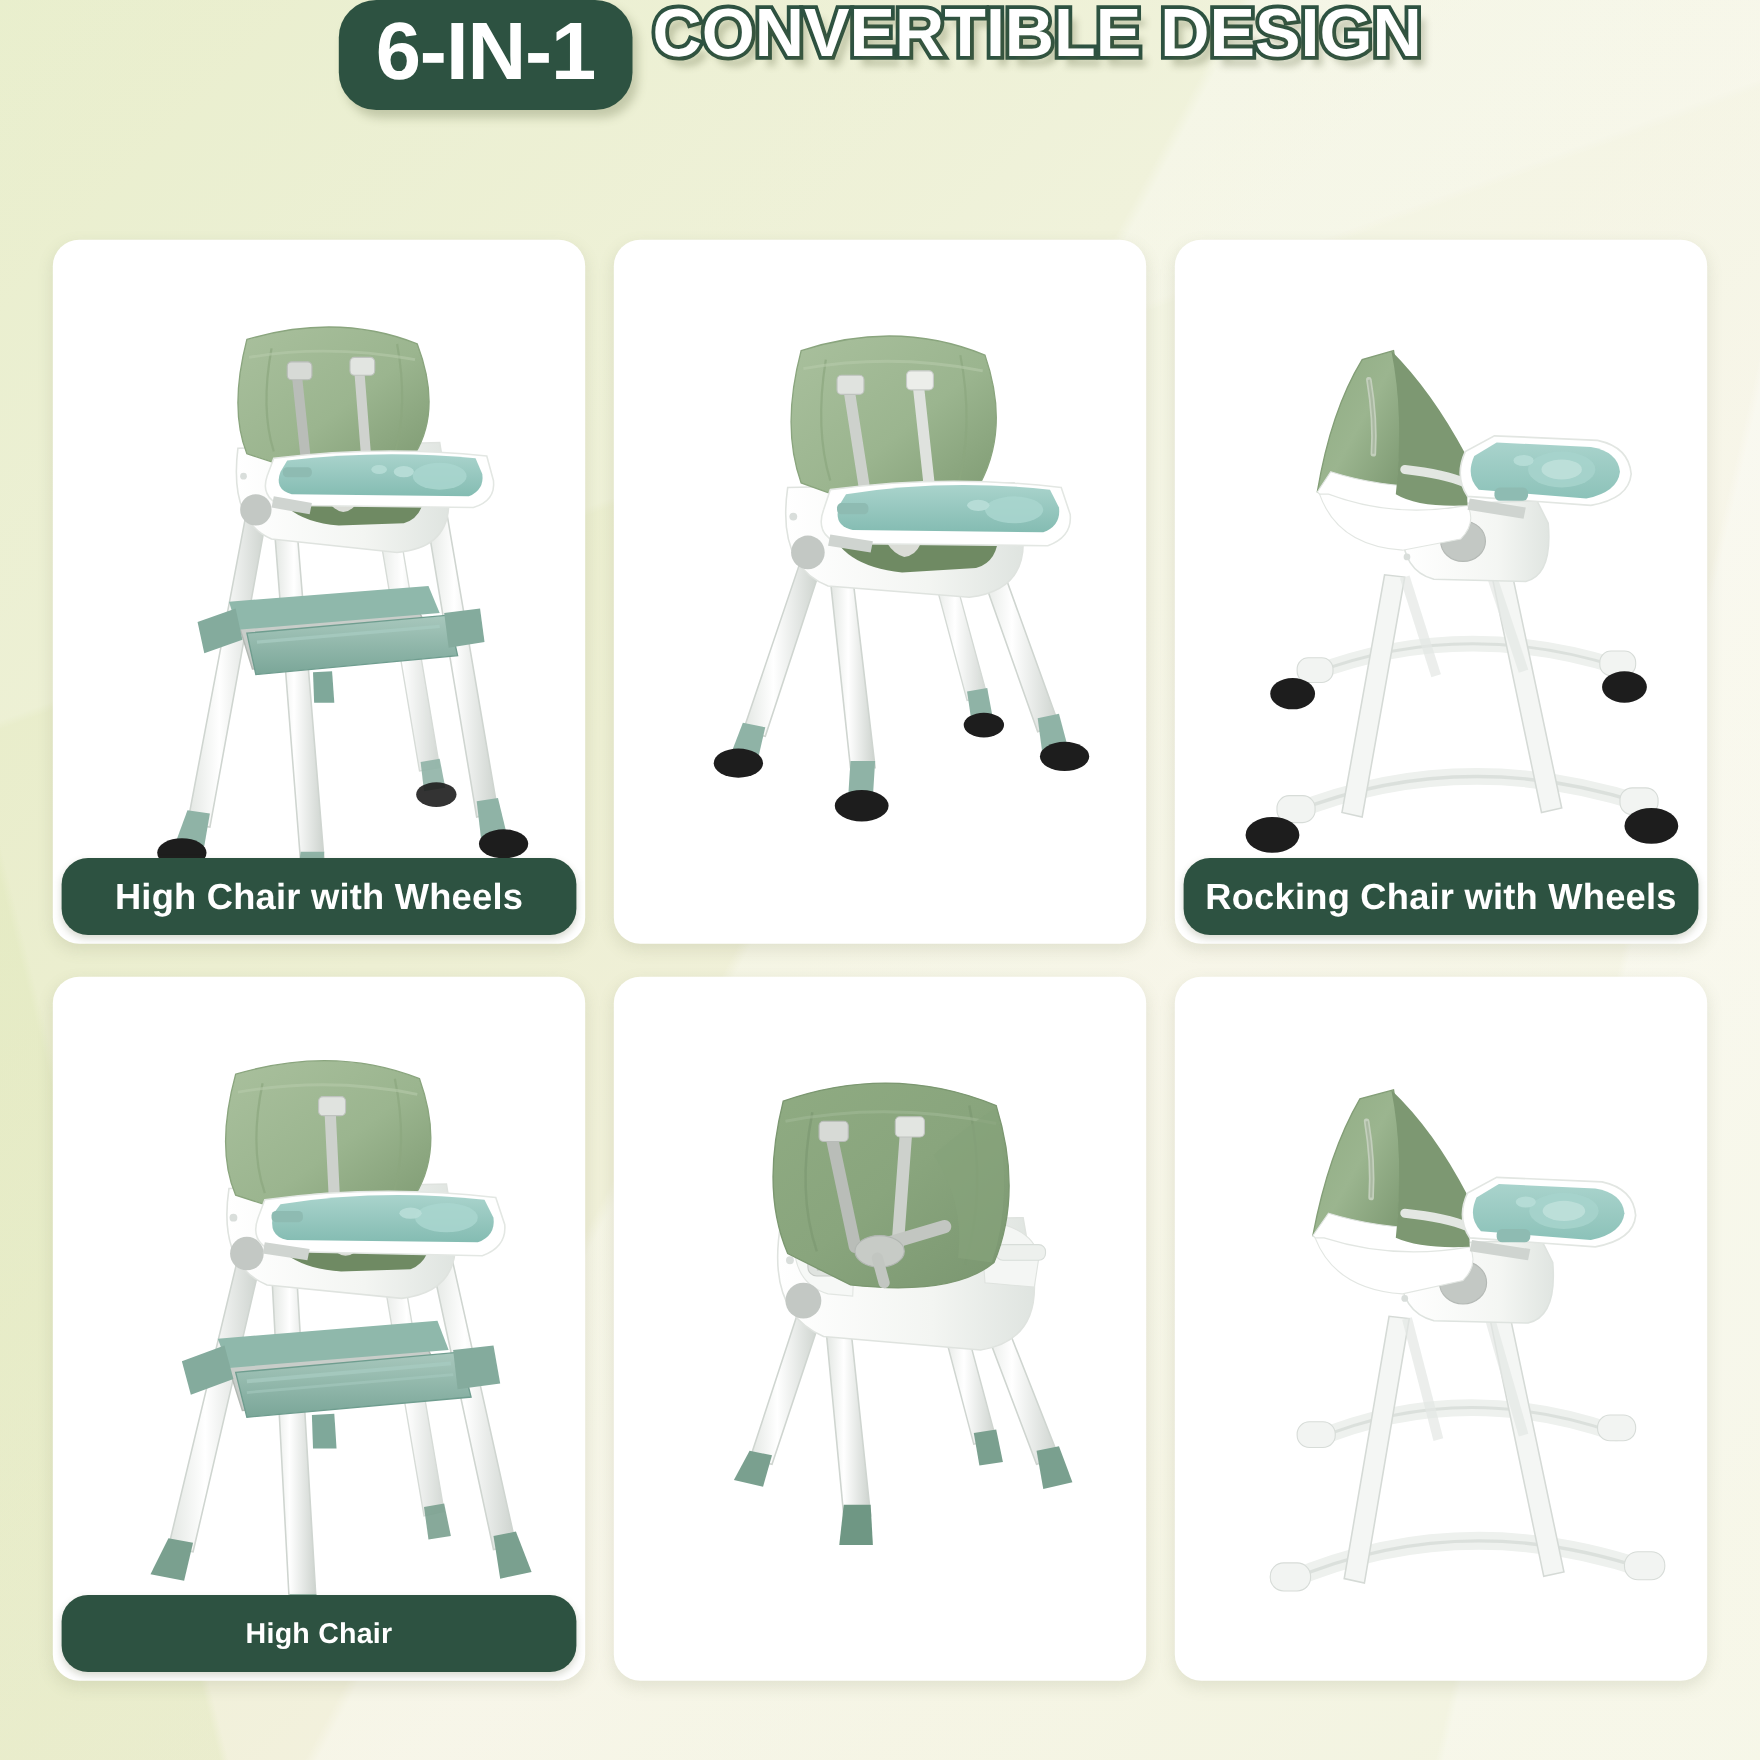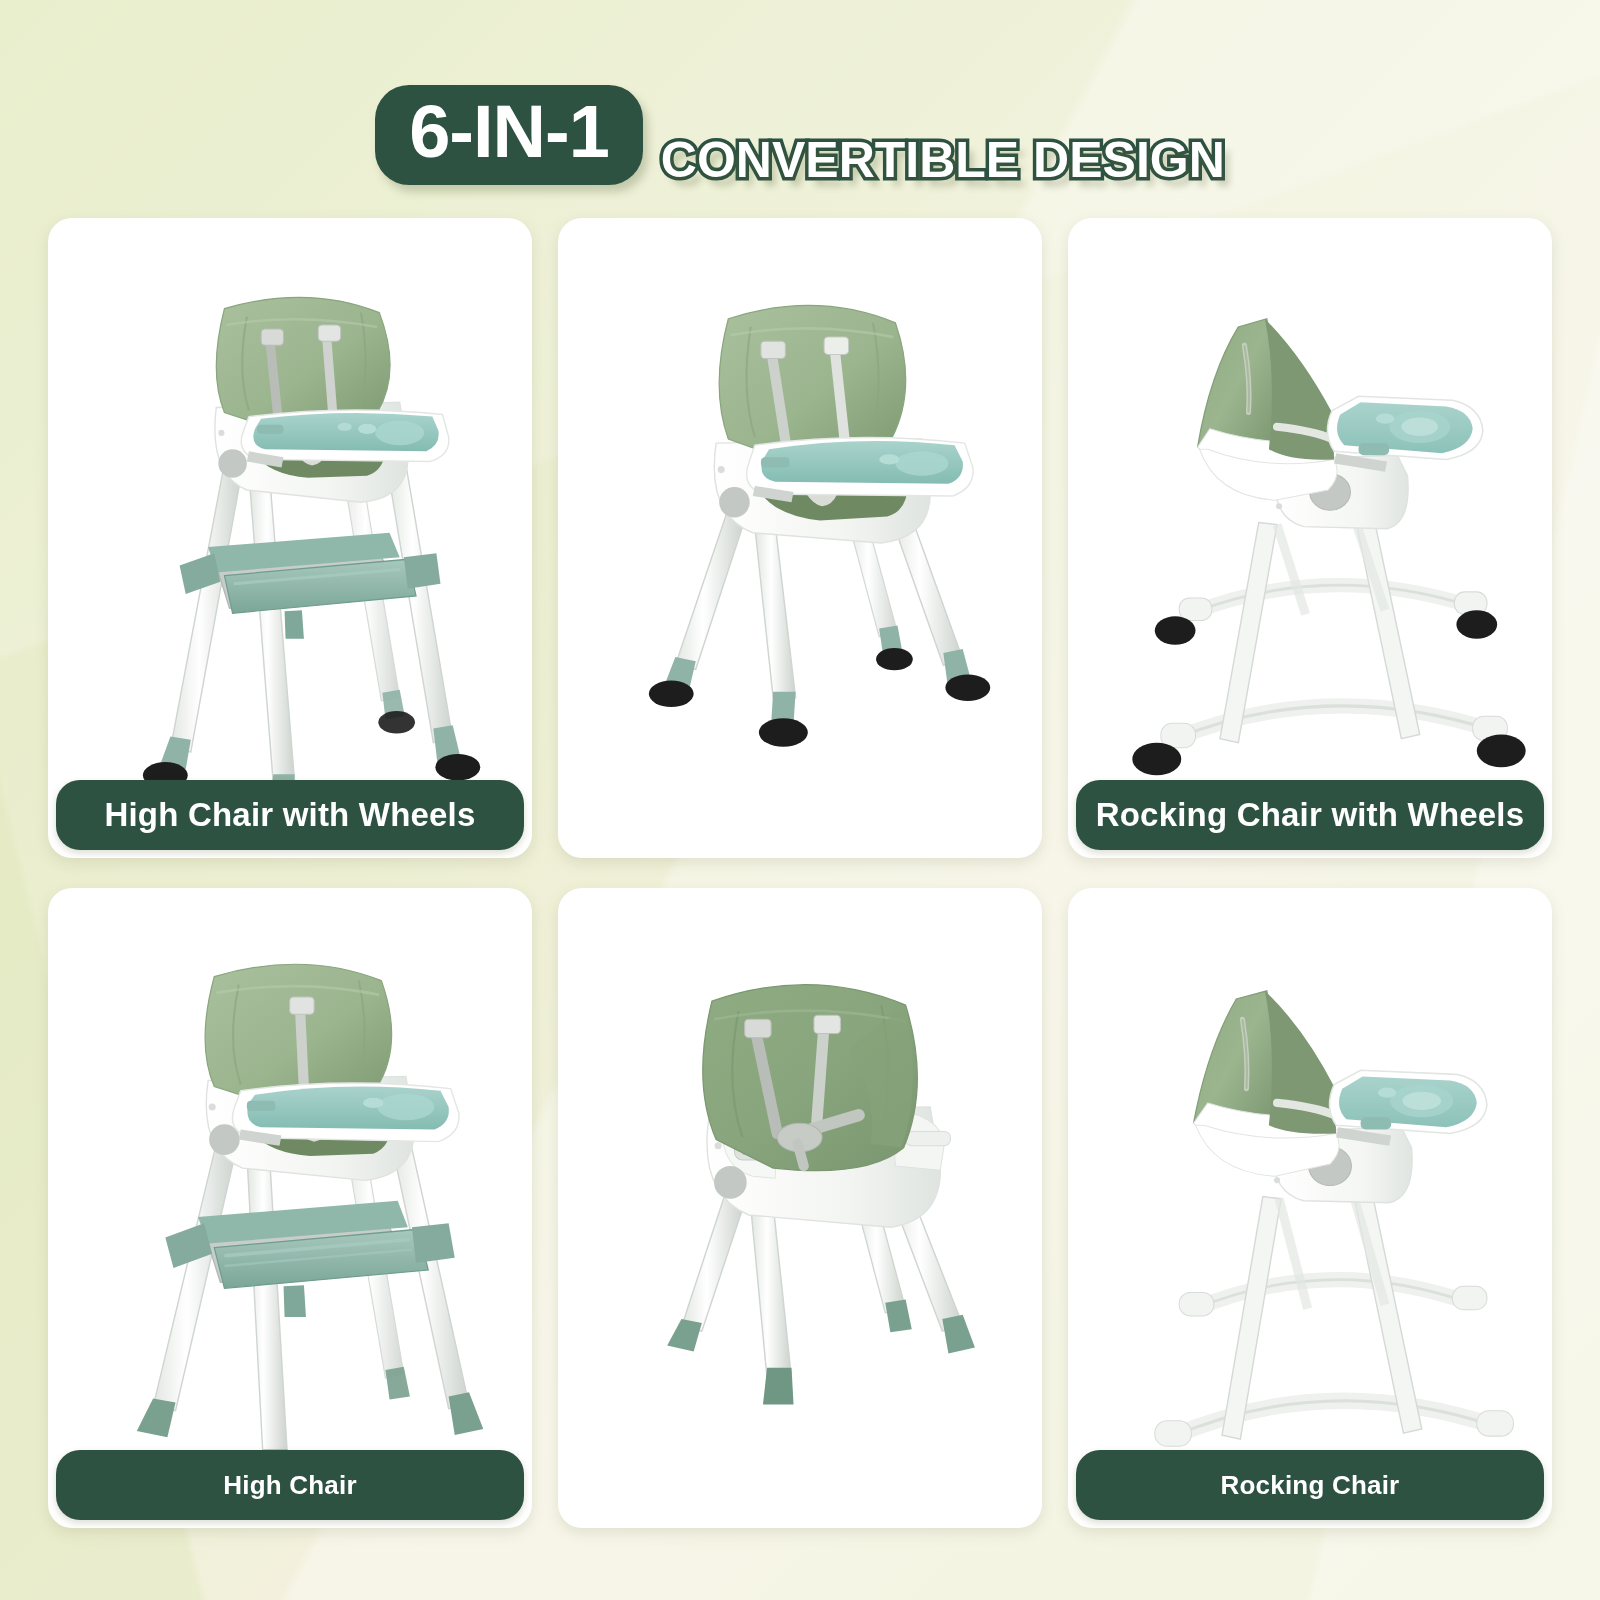"6-IN-1" .header { align-items: flex-end -> flex-start }
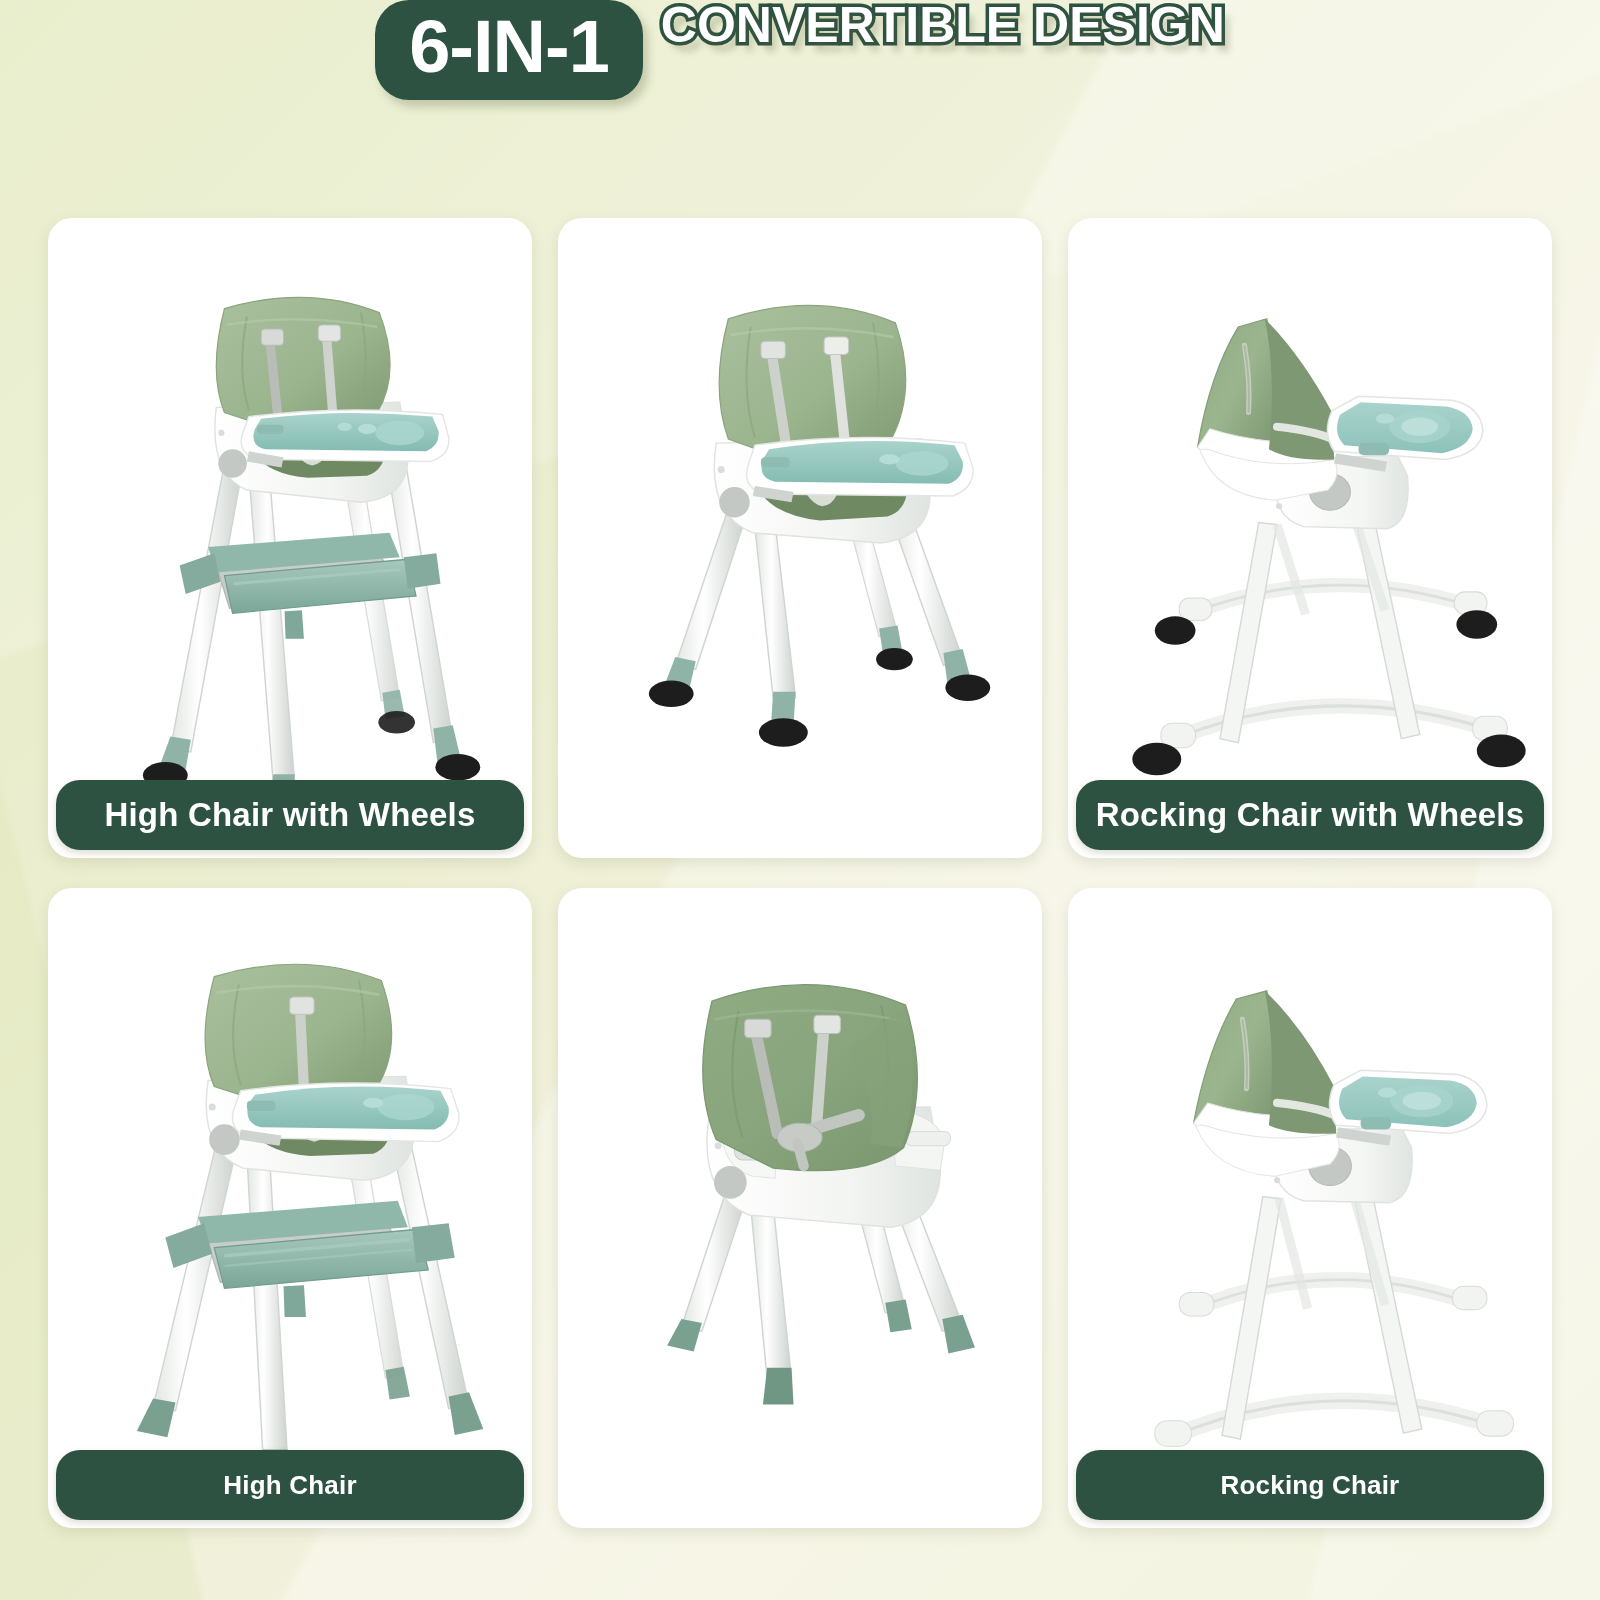"CONVERTIBLE DESIGN" .headline { font-size: 50px -> 62px }
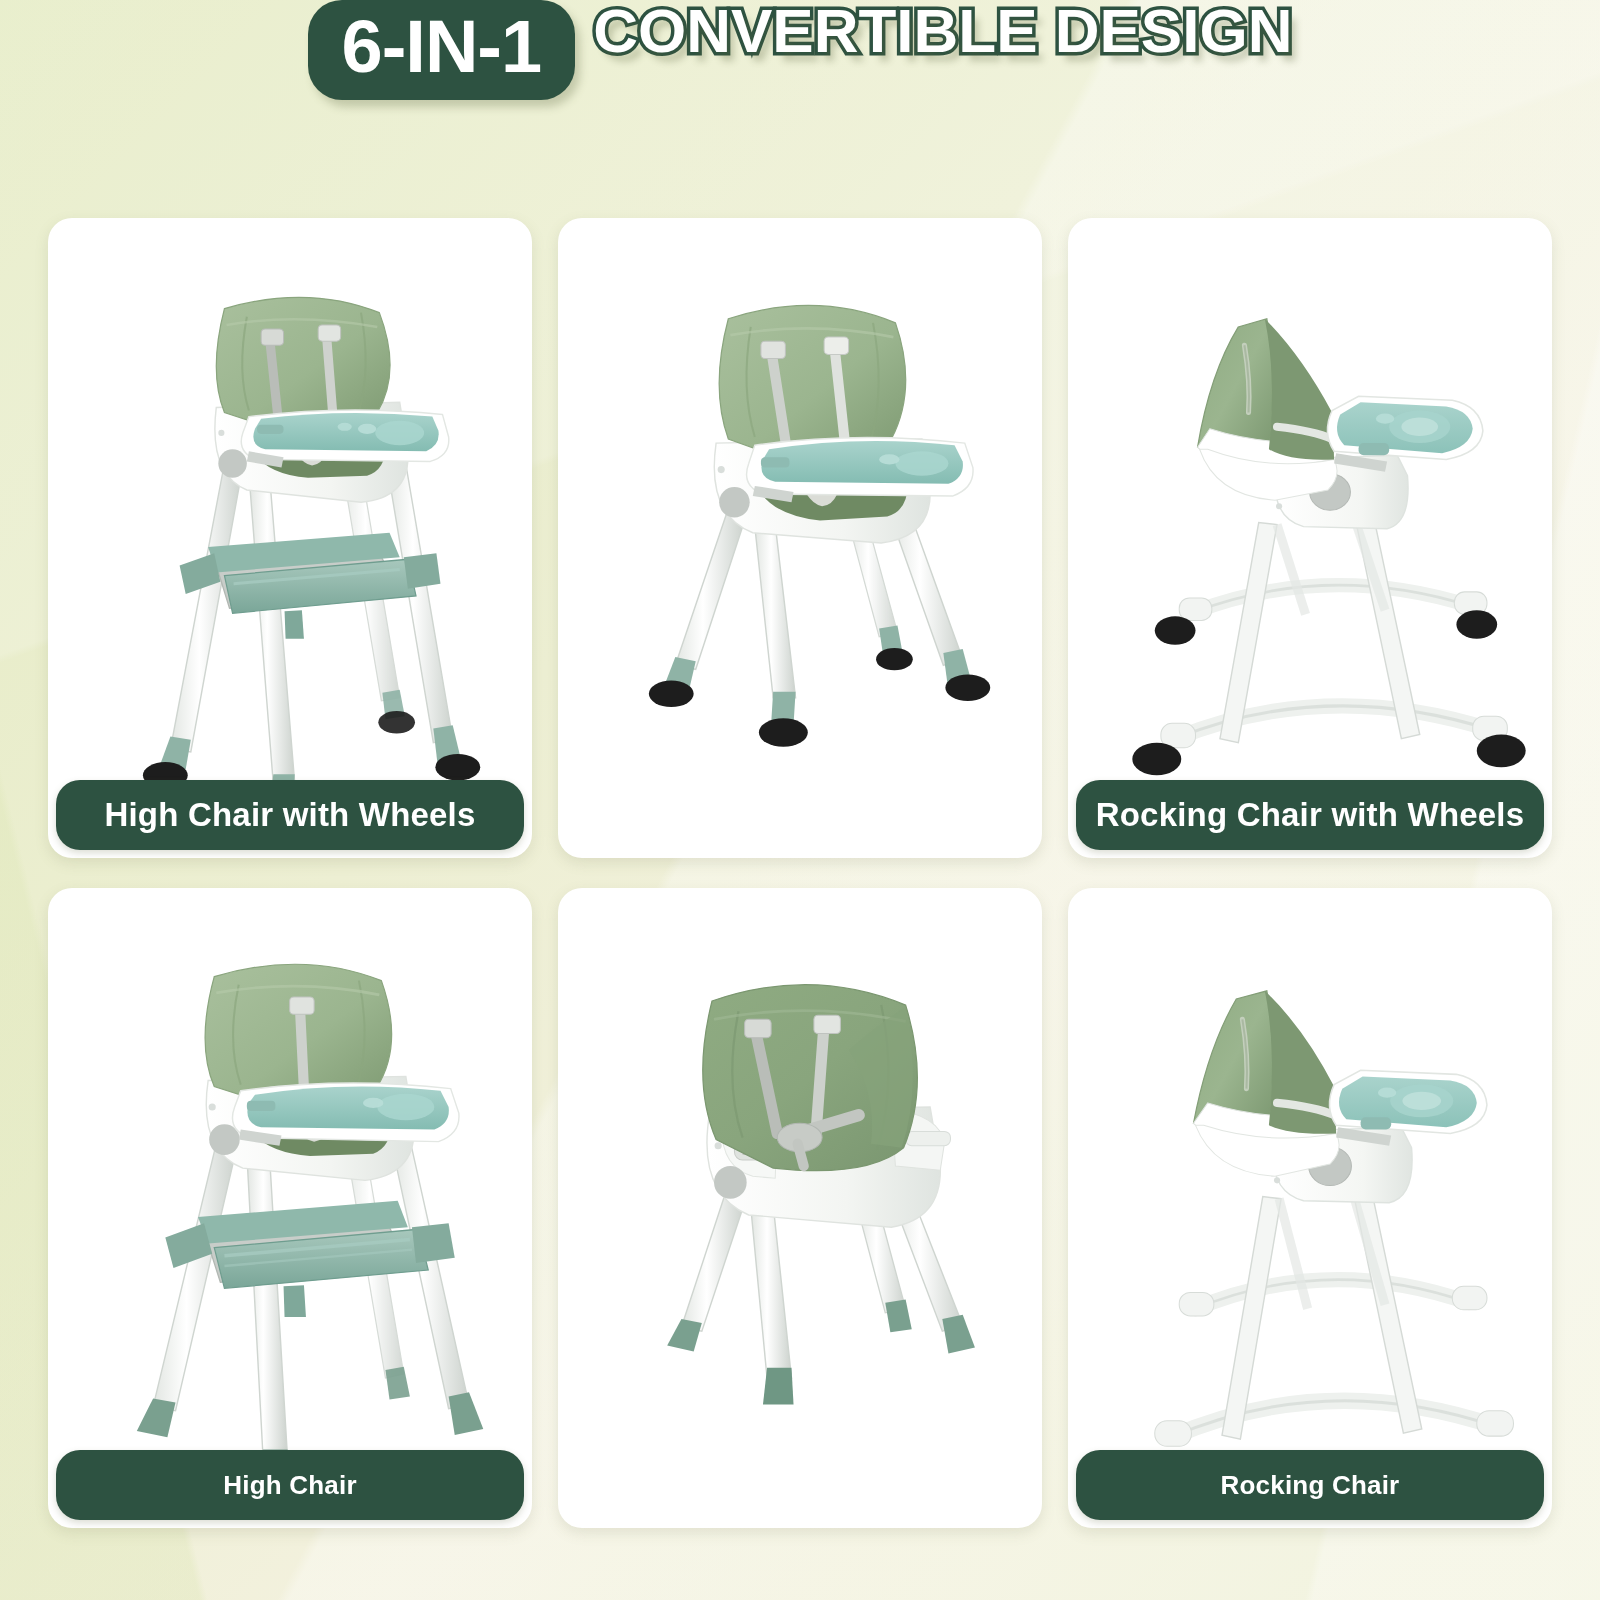"Rocking Chair" div.labelbar { html: <div>Rocking Chair</div> -> none }
